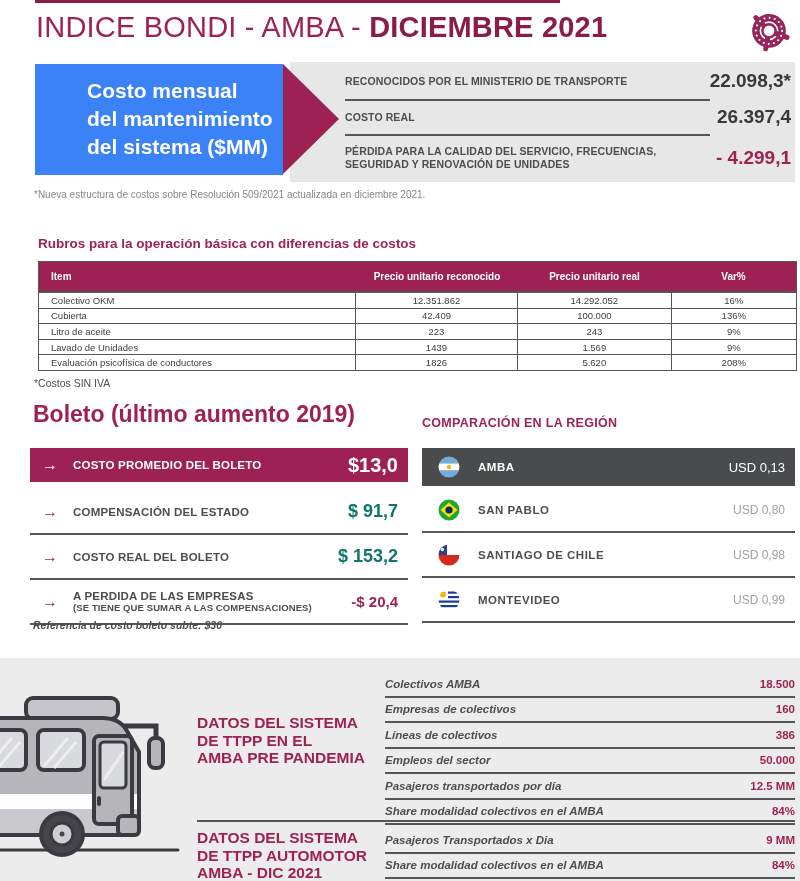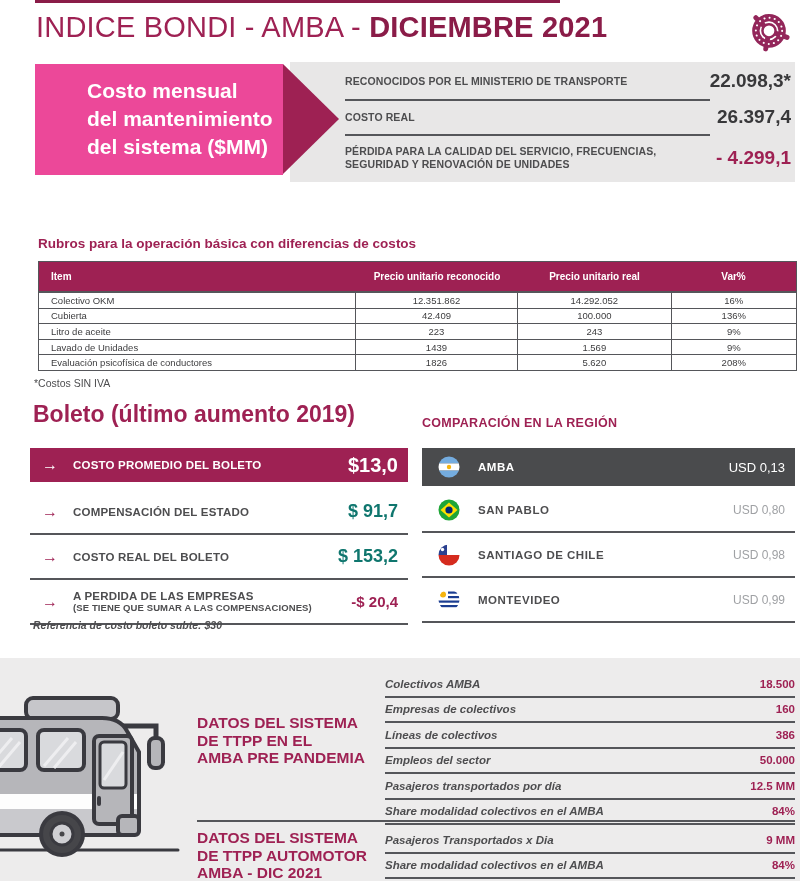"Costo mensual" .arrow-box { background: #ec4899 -> #3b82f6 }
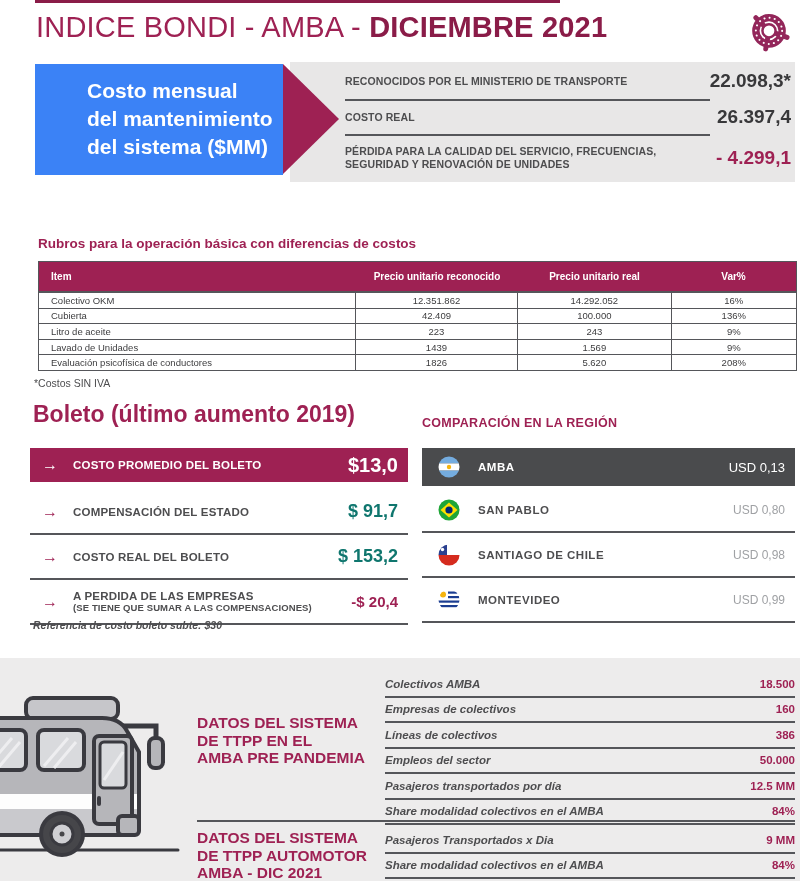"*Nueva estructura de costos sobre" div.footnote1 { html: none -> <div>*Nueva estructura de costos sobre Resolución 509/2021 actualizada en diciembre 2021.</div> }
